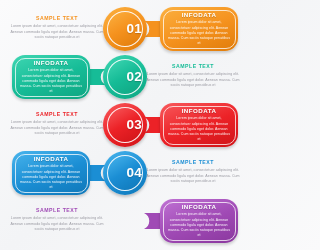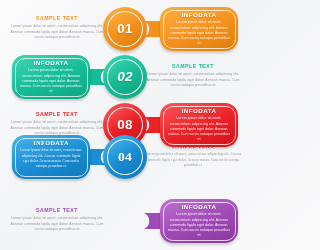"01" .circle-inner { justify-content: center -> flex-end }
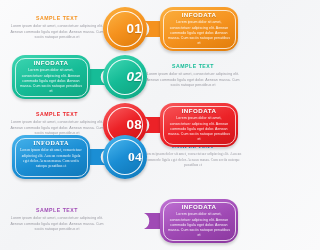"02" div.circle-inner { font-style: italic -> none }
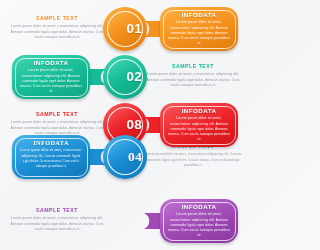"08" span.circle-num { text: 08 -> 03 }
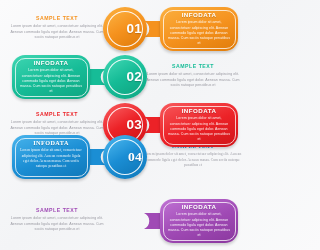"04" .row-4 { font-family: Liberation Serif, serif -> none; top: 132px -> 148px }
